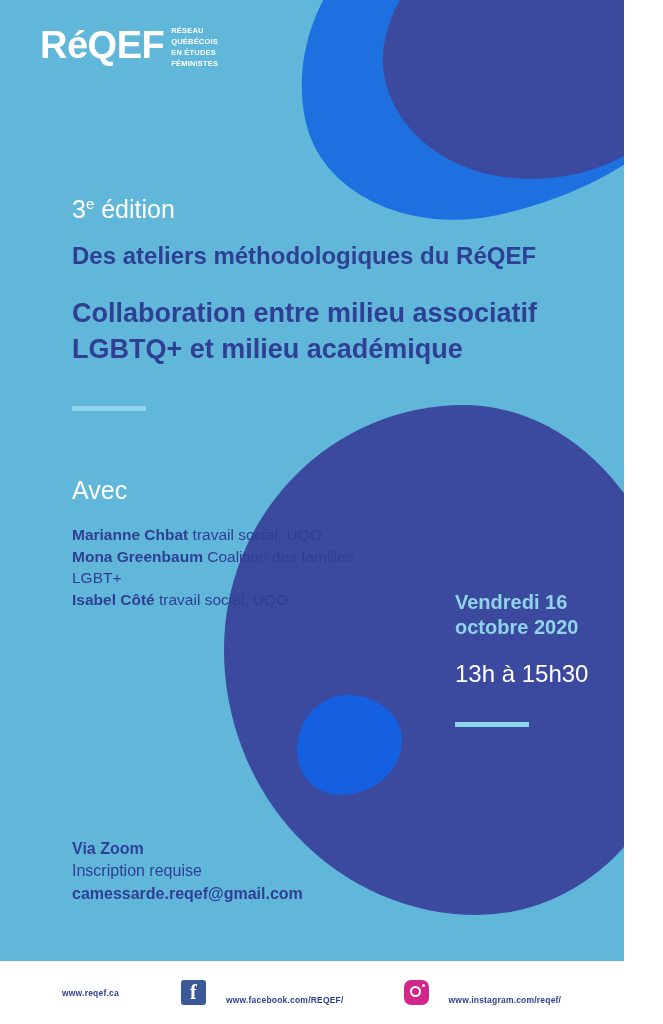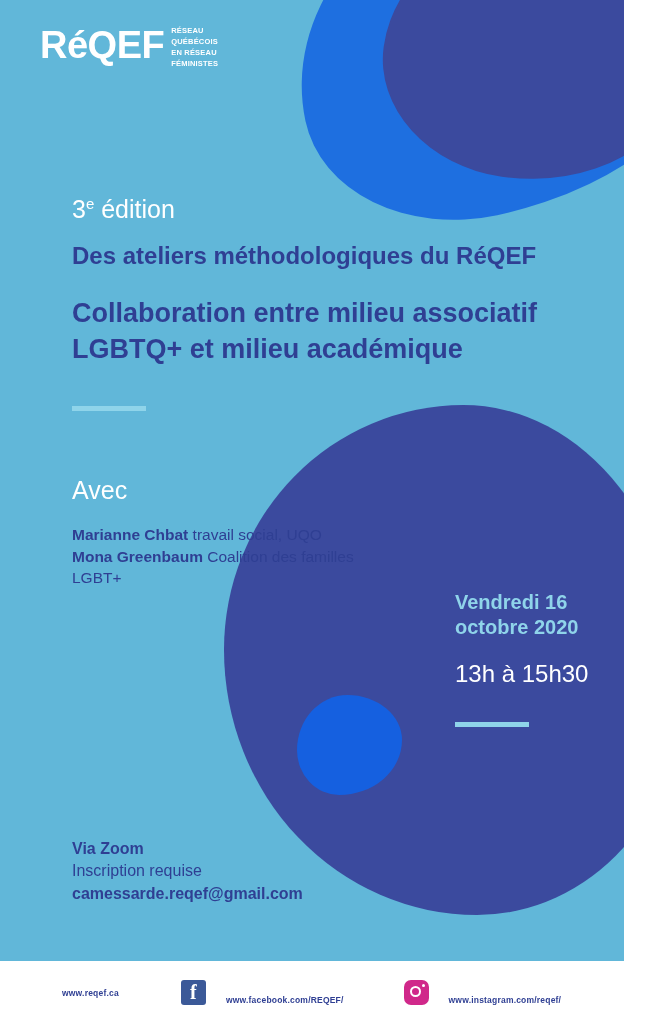"EN RÉSEAU" div { text: RÉSEAU -> ÉTUDES }
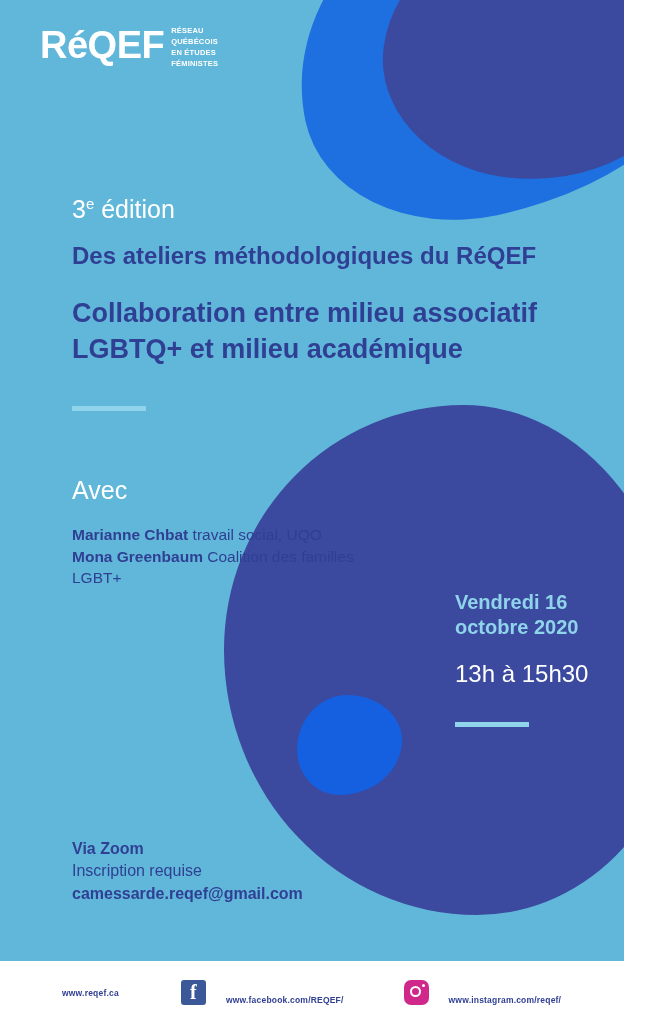"Isabel Côté travail social, UQO" div.speaker { html: none -> <div> <span>Isabel Côté</span><span> travail social, UQO</span> </div> }
